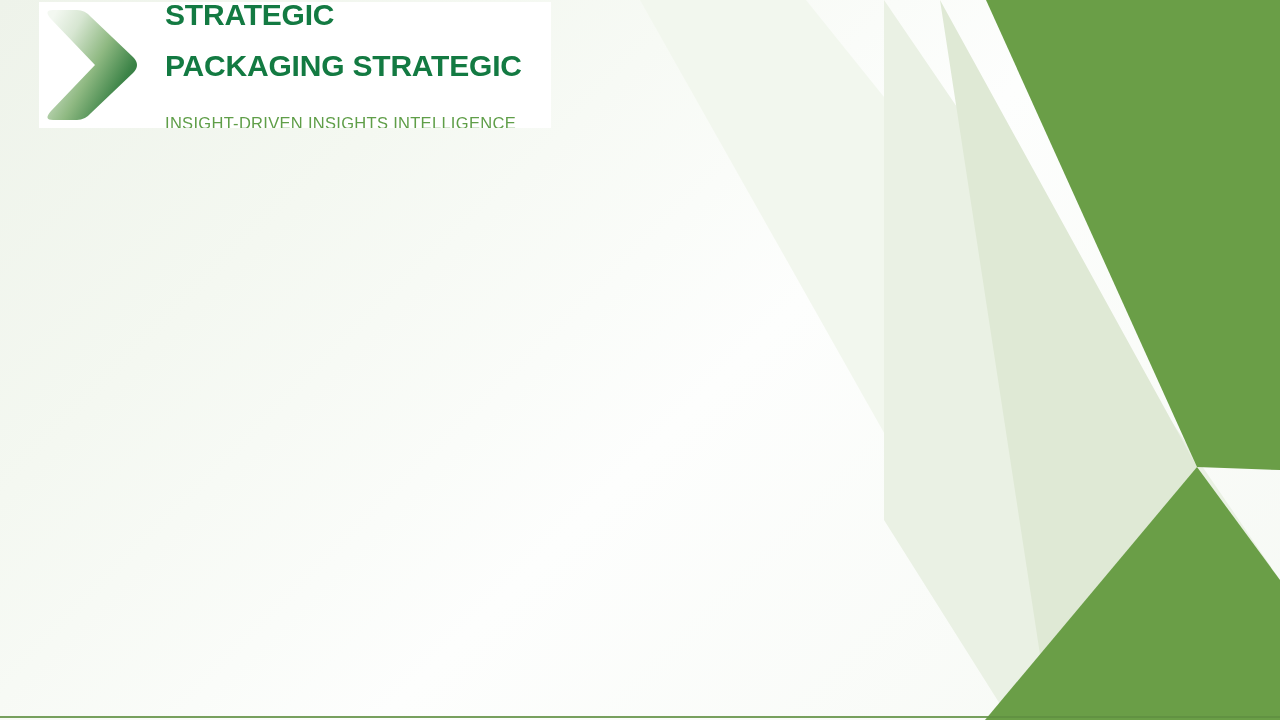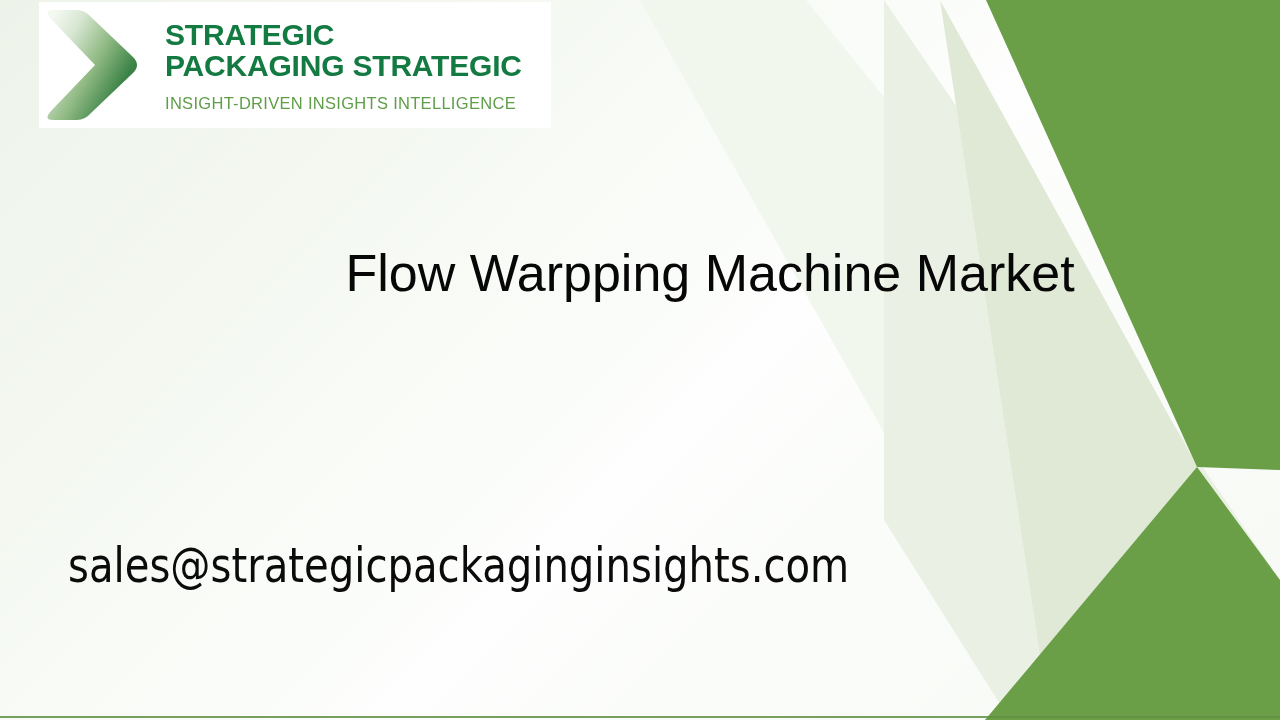"STRATEGIC" #logo-text { gap: none -> 20px }
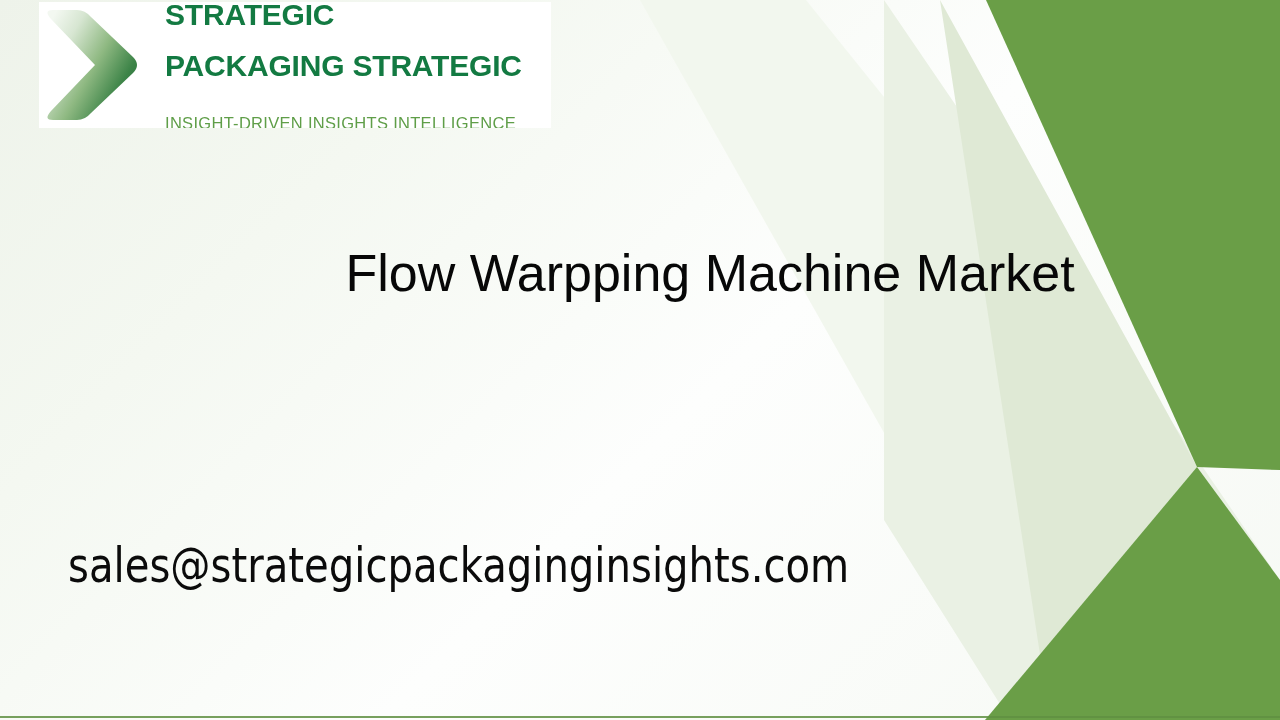"Flow Warpping Machine Market" div { html: <div> <h1>Flow Warpping Machine Market</h1> </div> -> none }
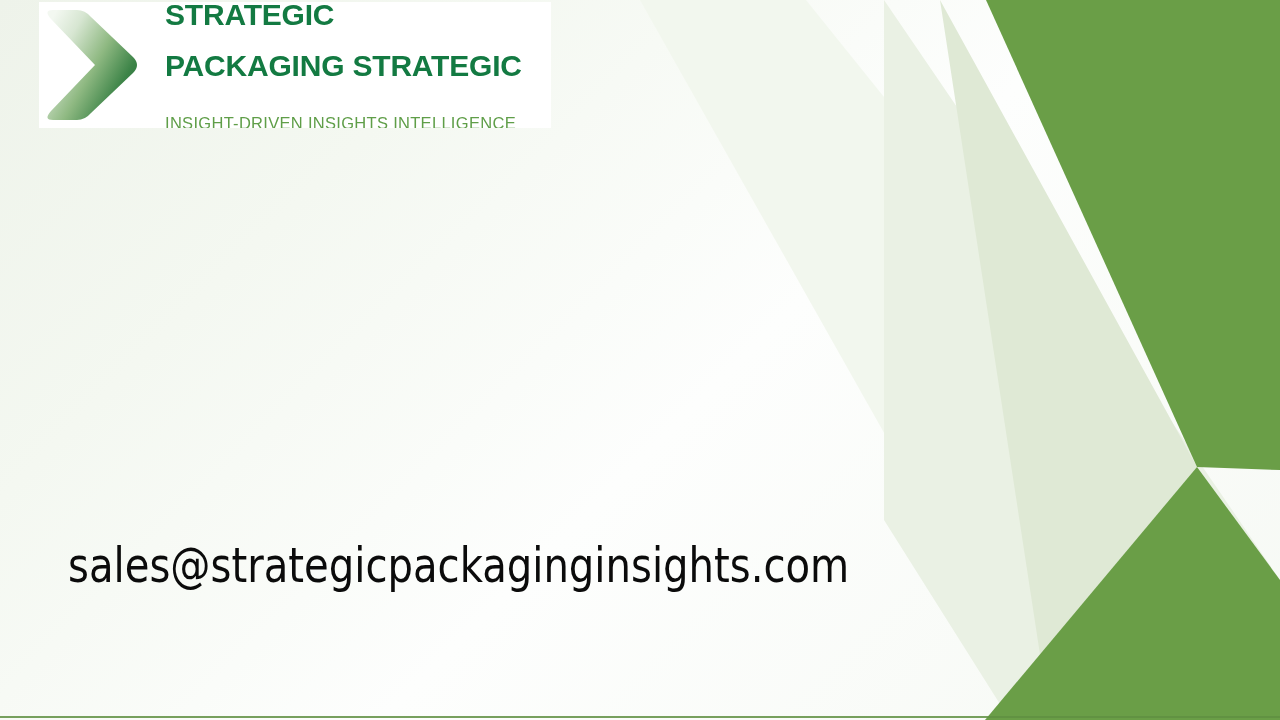"sales@strategicpackaginginsights.com" div { html: <div> <p>sales@strategicpackaginginsights.com</p> </div> -> none }
